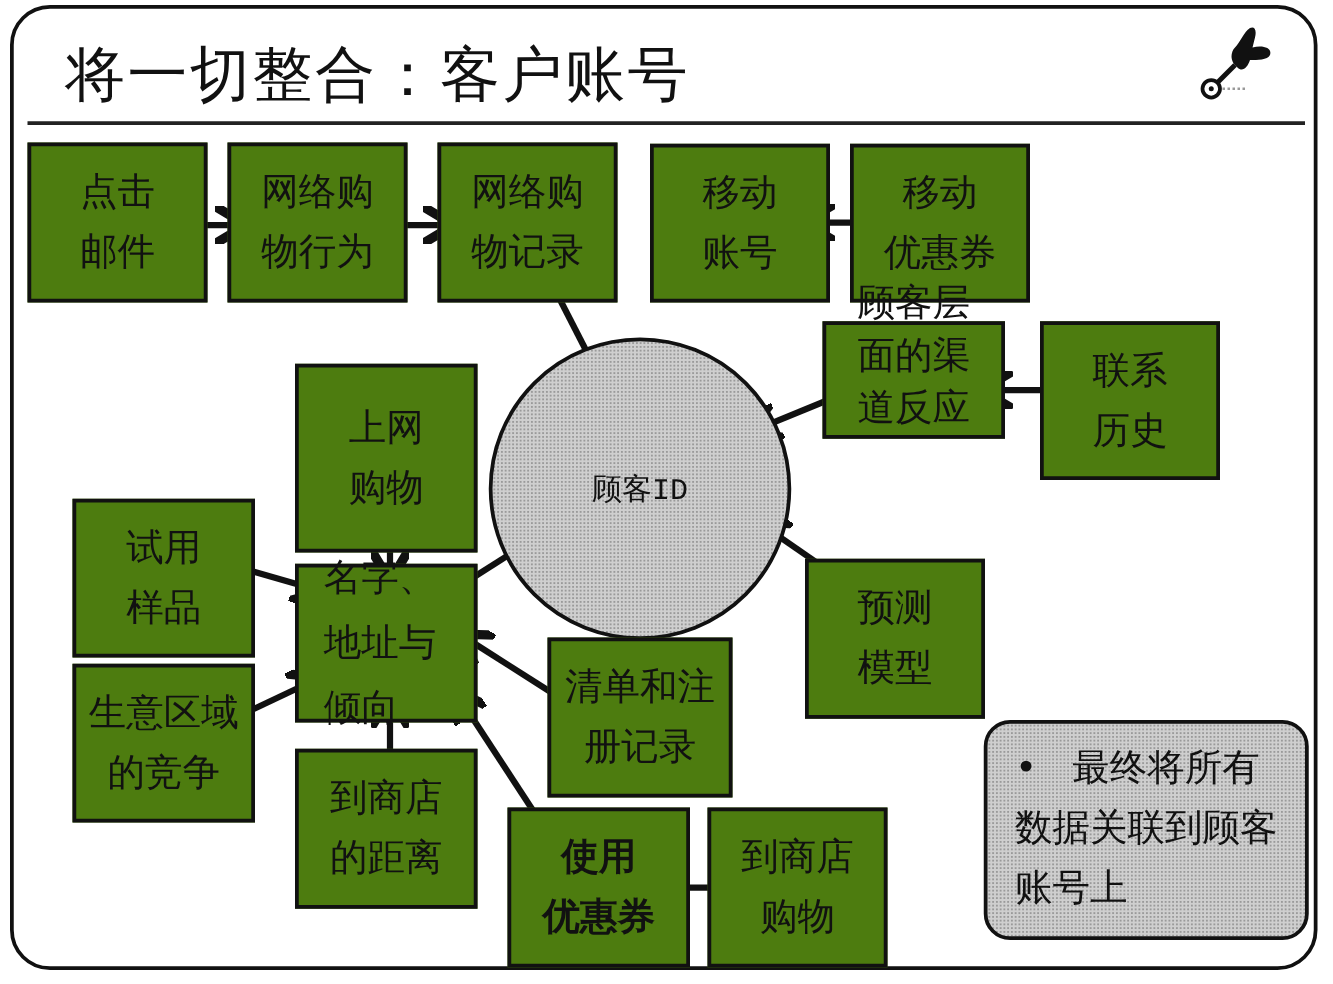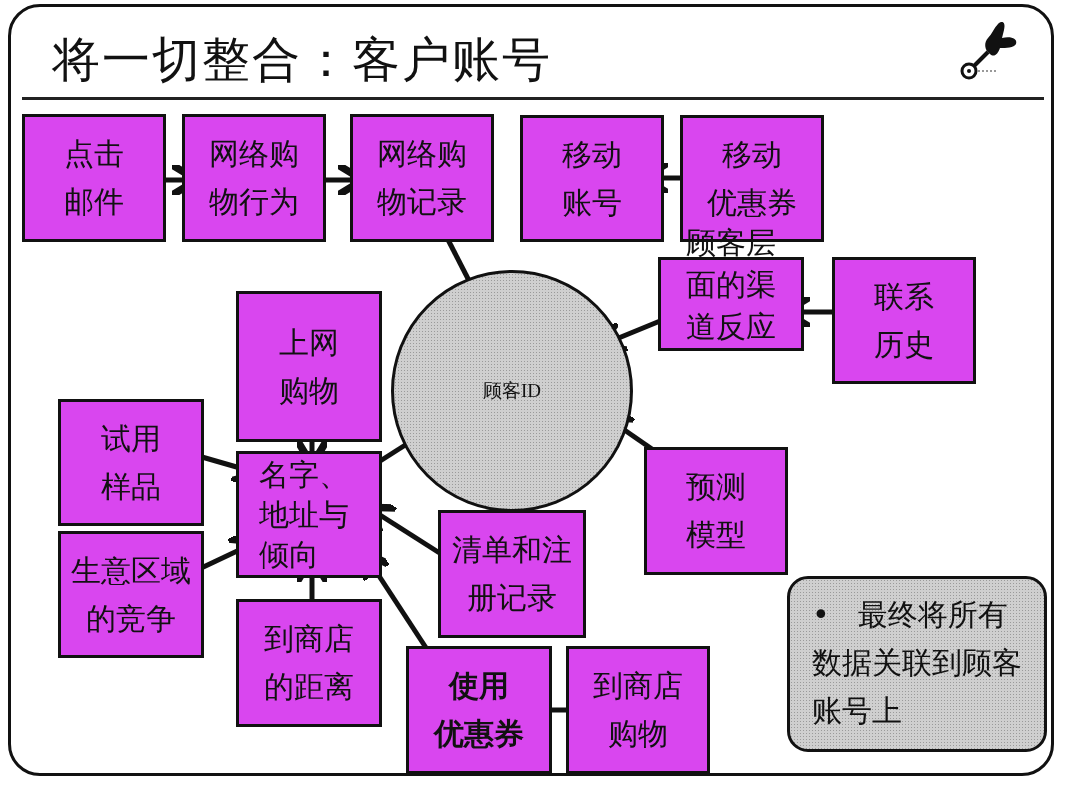"点击" .box { background: #d946ef -> #4d7c0f }
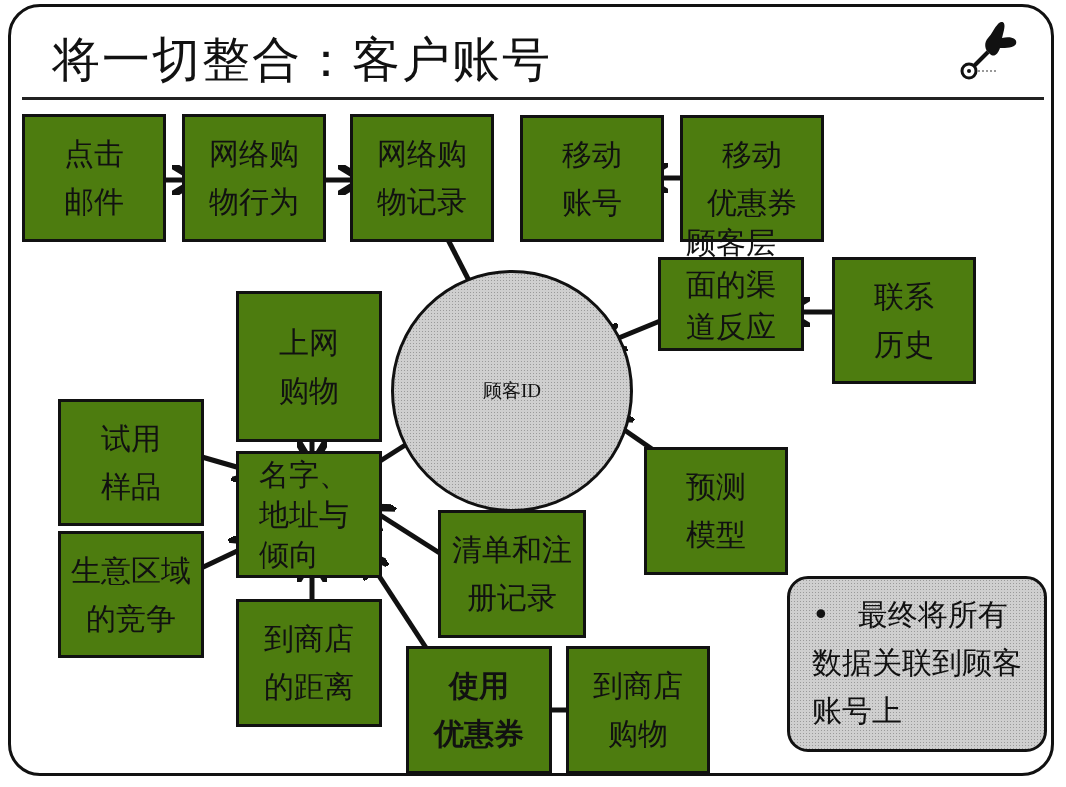"顾客ID" .circle { font-family: Liberation Serif, serif -> Liberation Mono, monospace; font-size: 19px -> 24px }
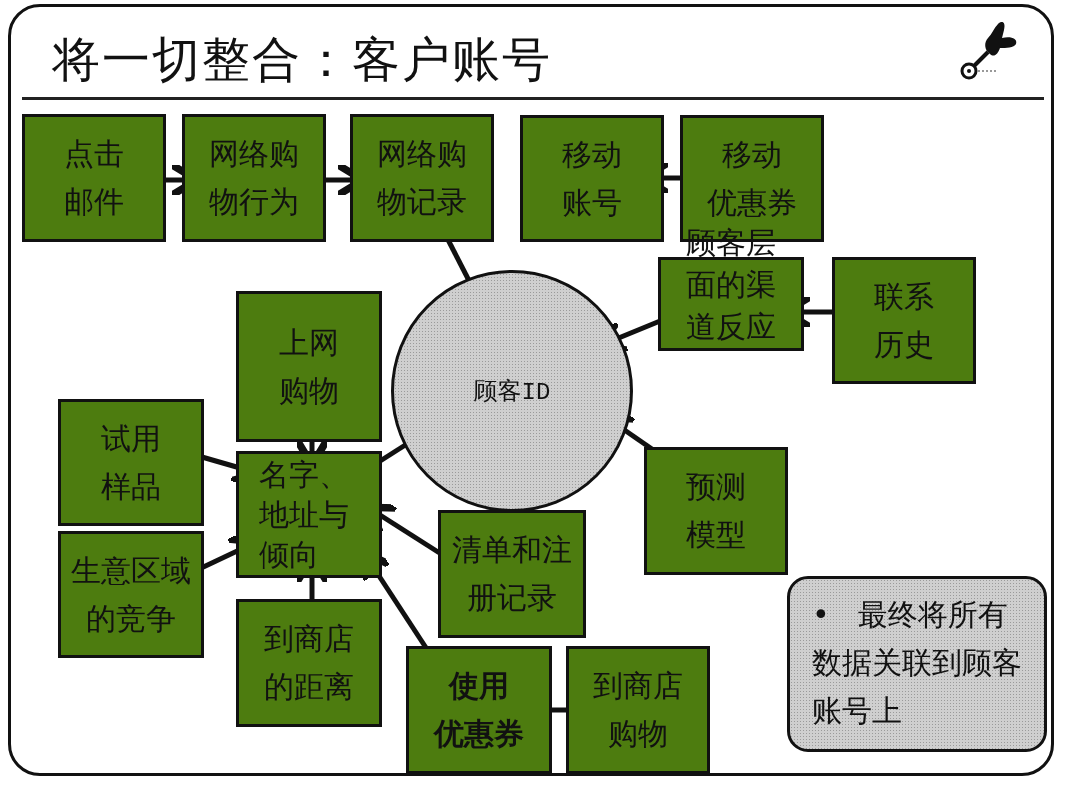"名字、" div.box { line-height: 40px -> 52px }
